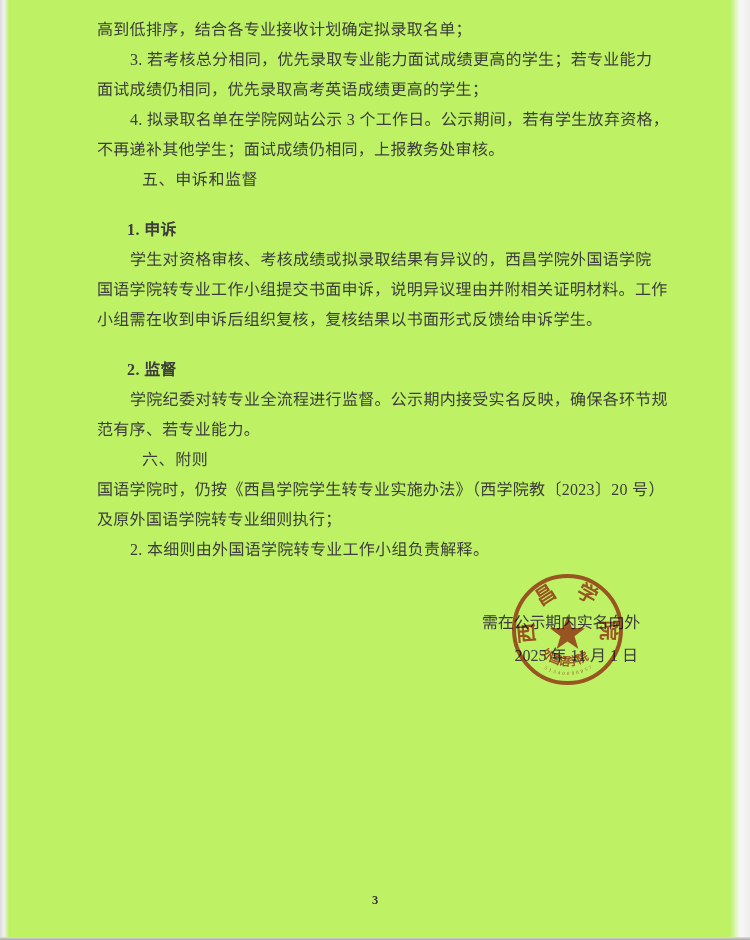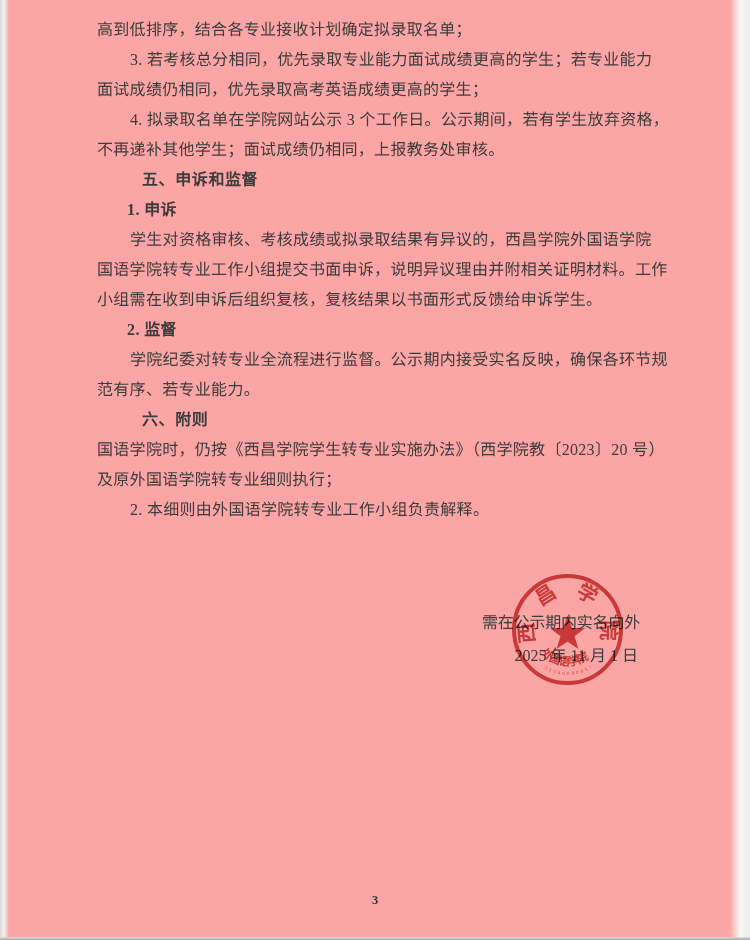"高到低排序，结合各专业接收计划确定拟录取名单；" .page { background: #fca5a5 -> #bef264 }
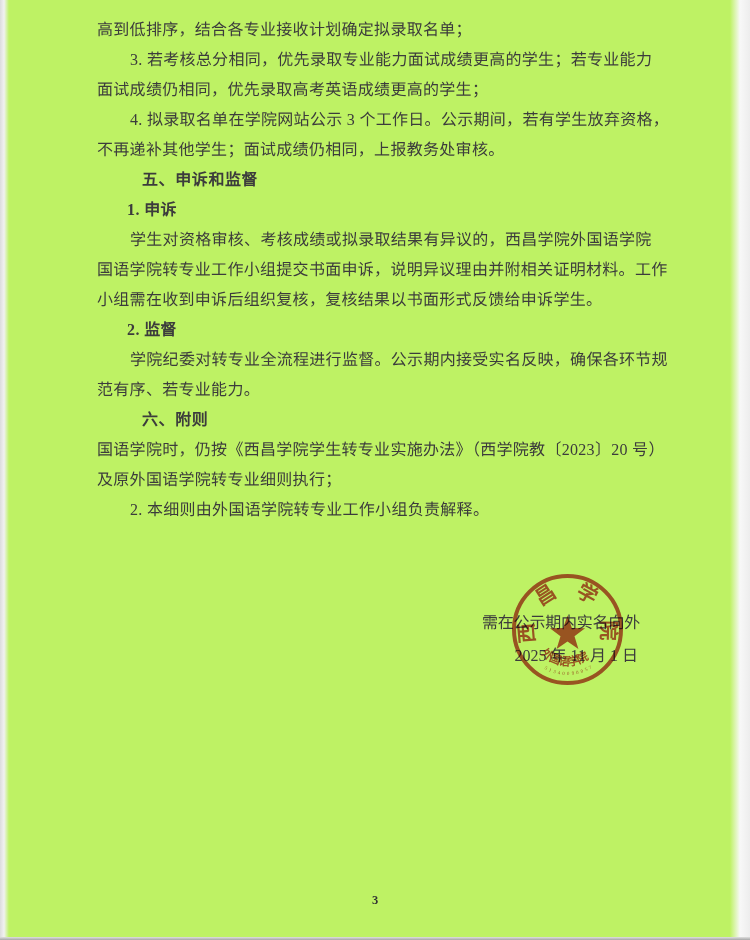"五、申诉和监督" .h1 { font-weight: bold -> normal }
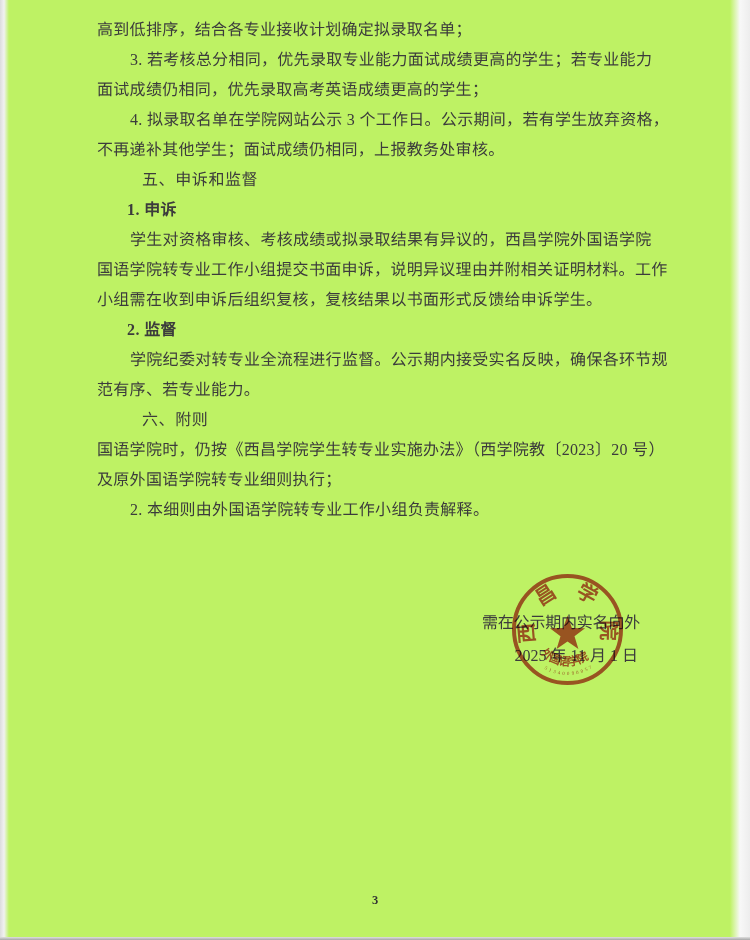"1. 申诉" .h2 { margin-top: none -> 20px }
